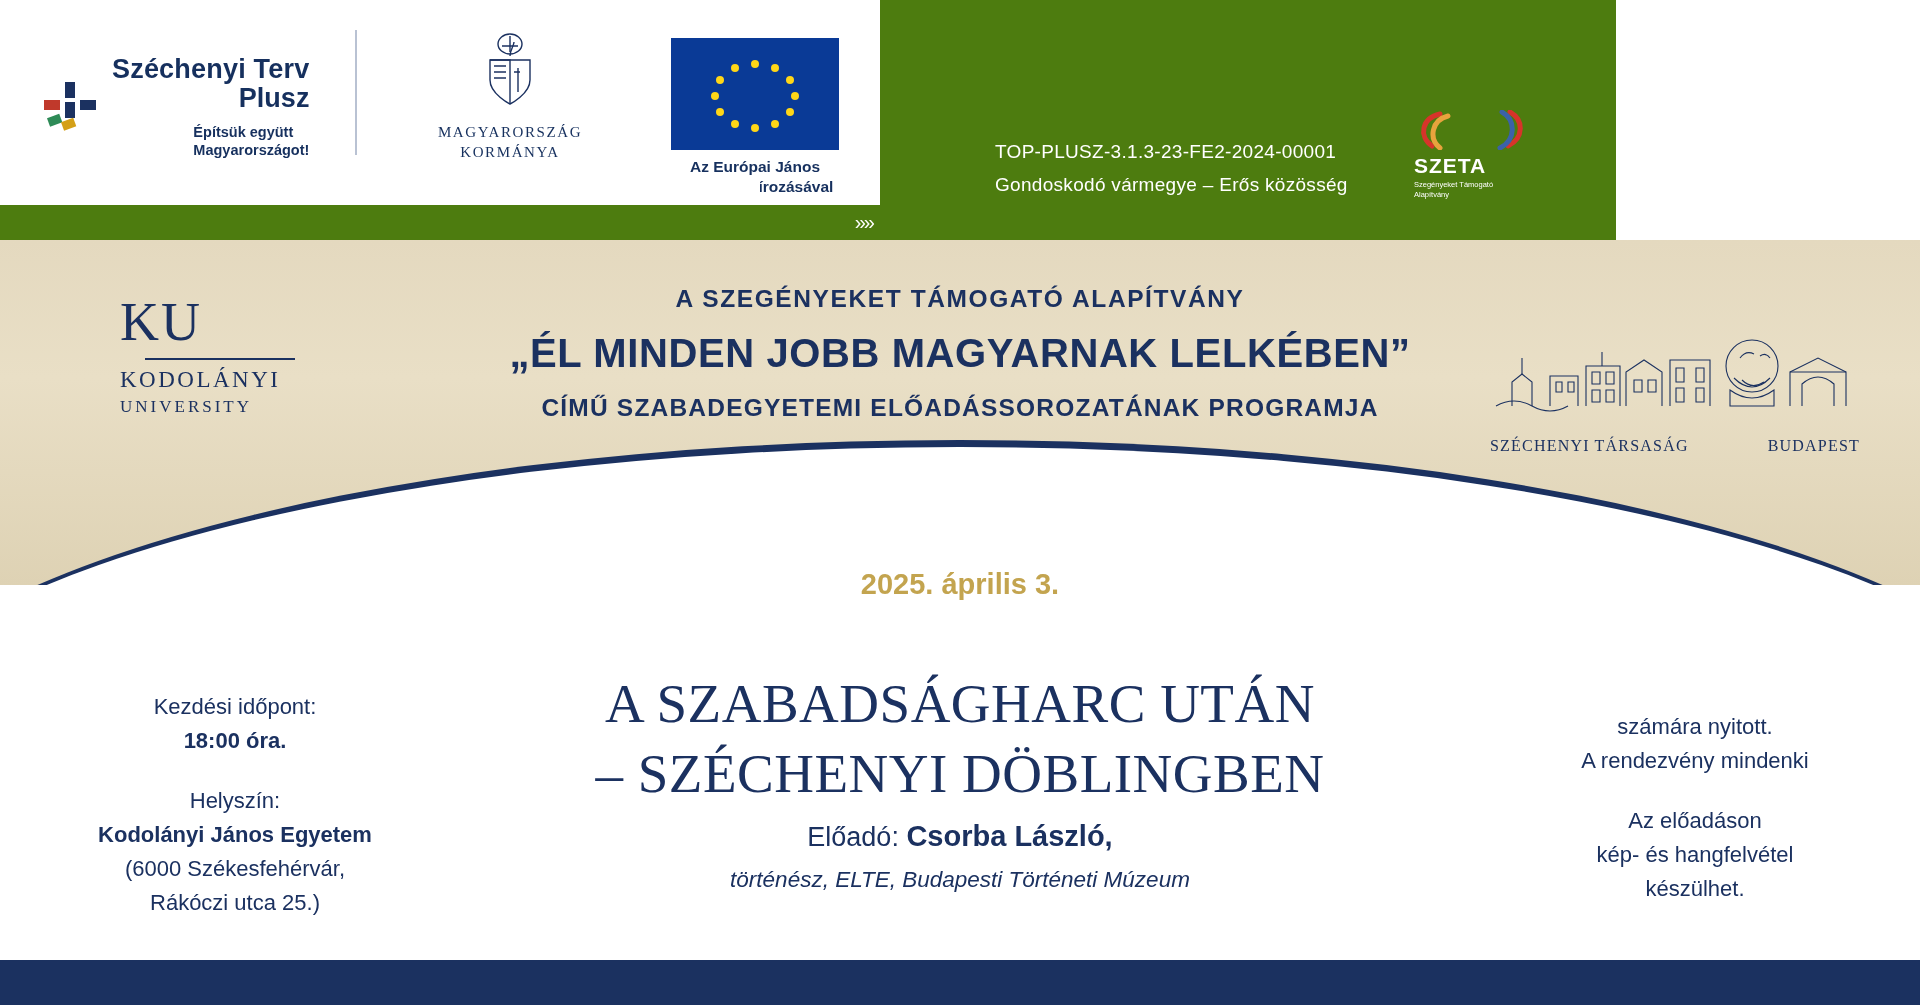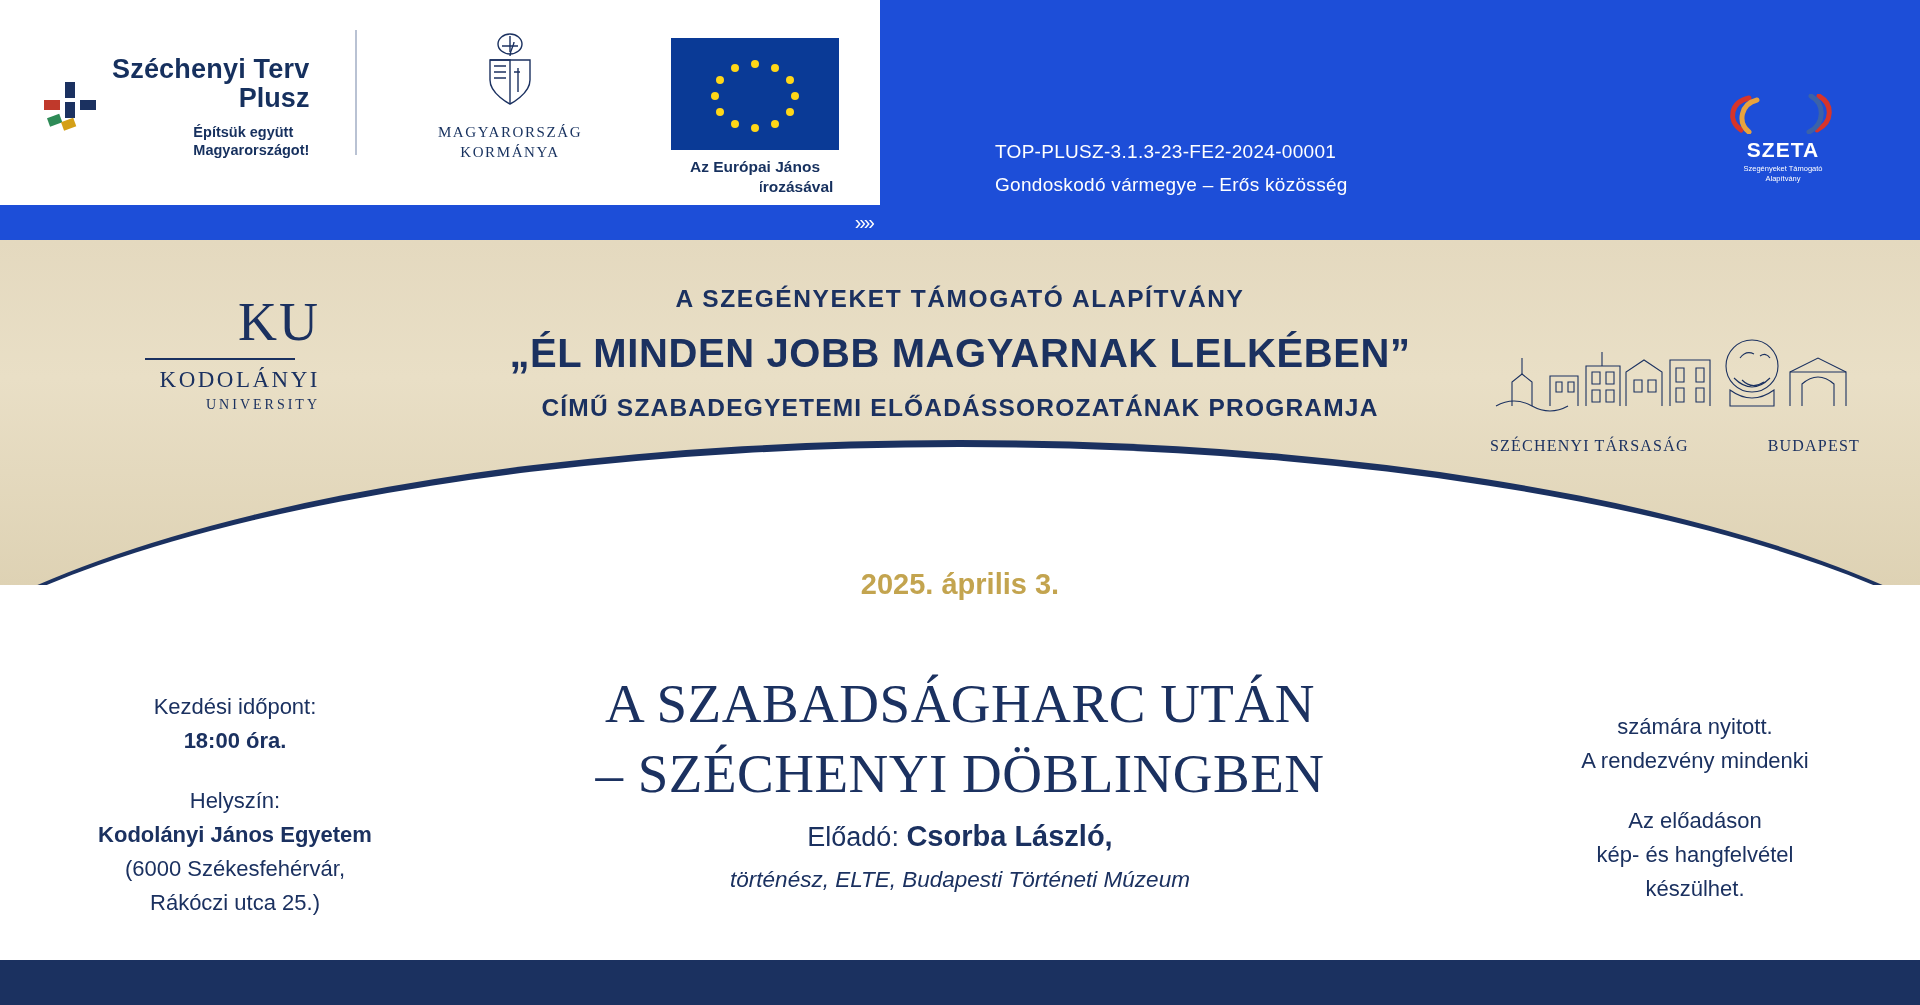"Széchenyi Terv" .top-band { background: #1d4ed8 -> #4d7c0f; width: 1920px -> 1616px }
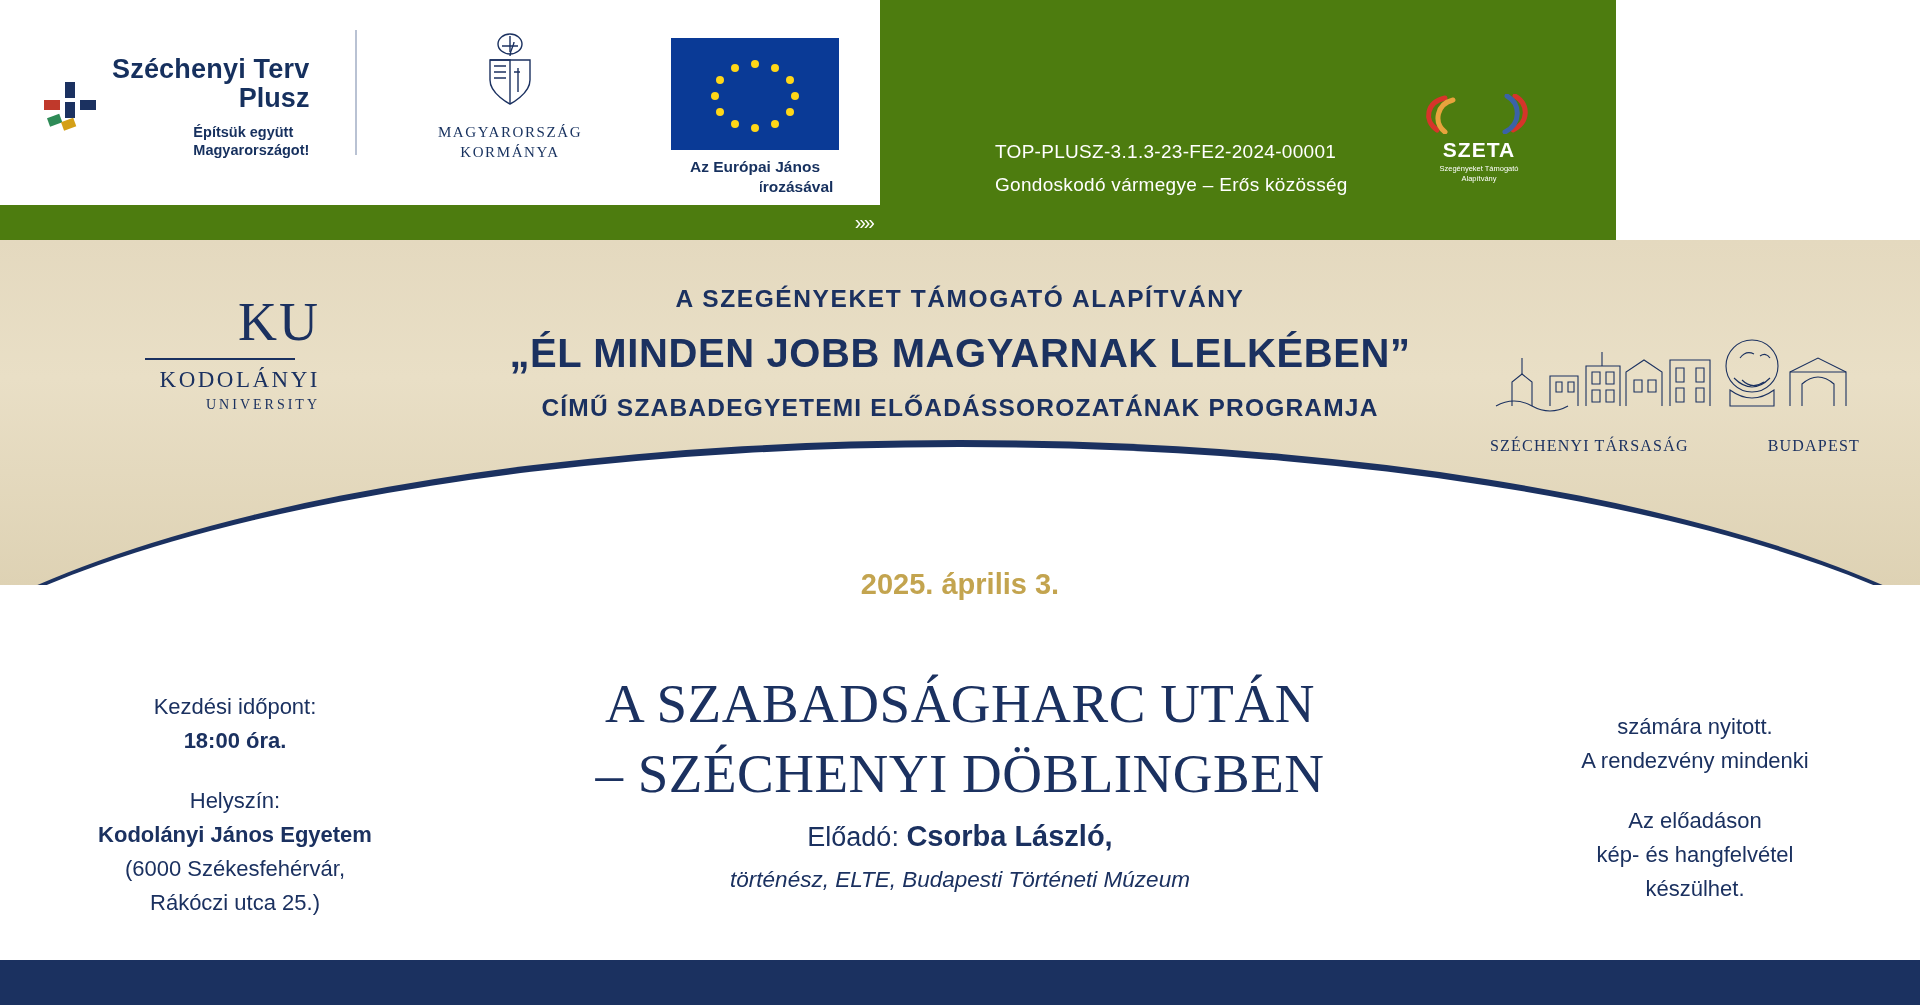"SZETA" .szeta-logo { text-align: center -> left; top: 94px -> 110px }
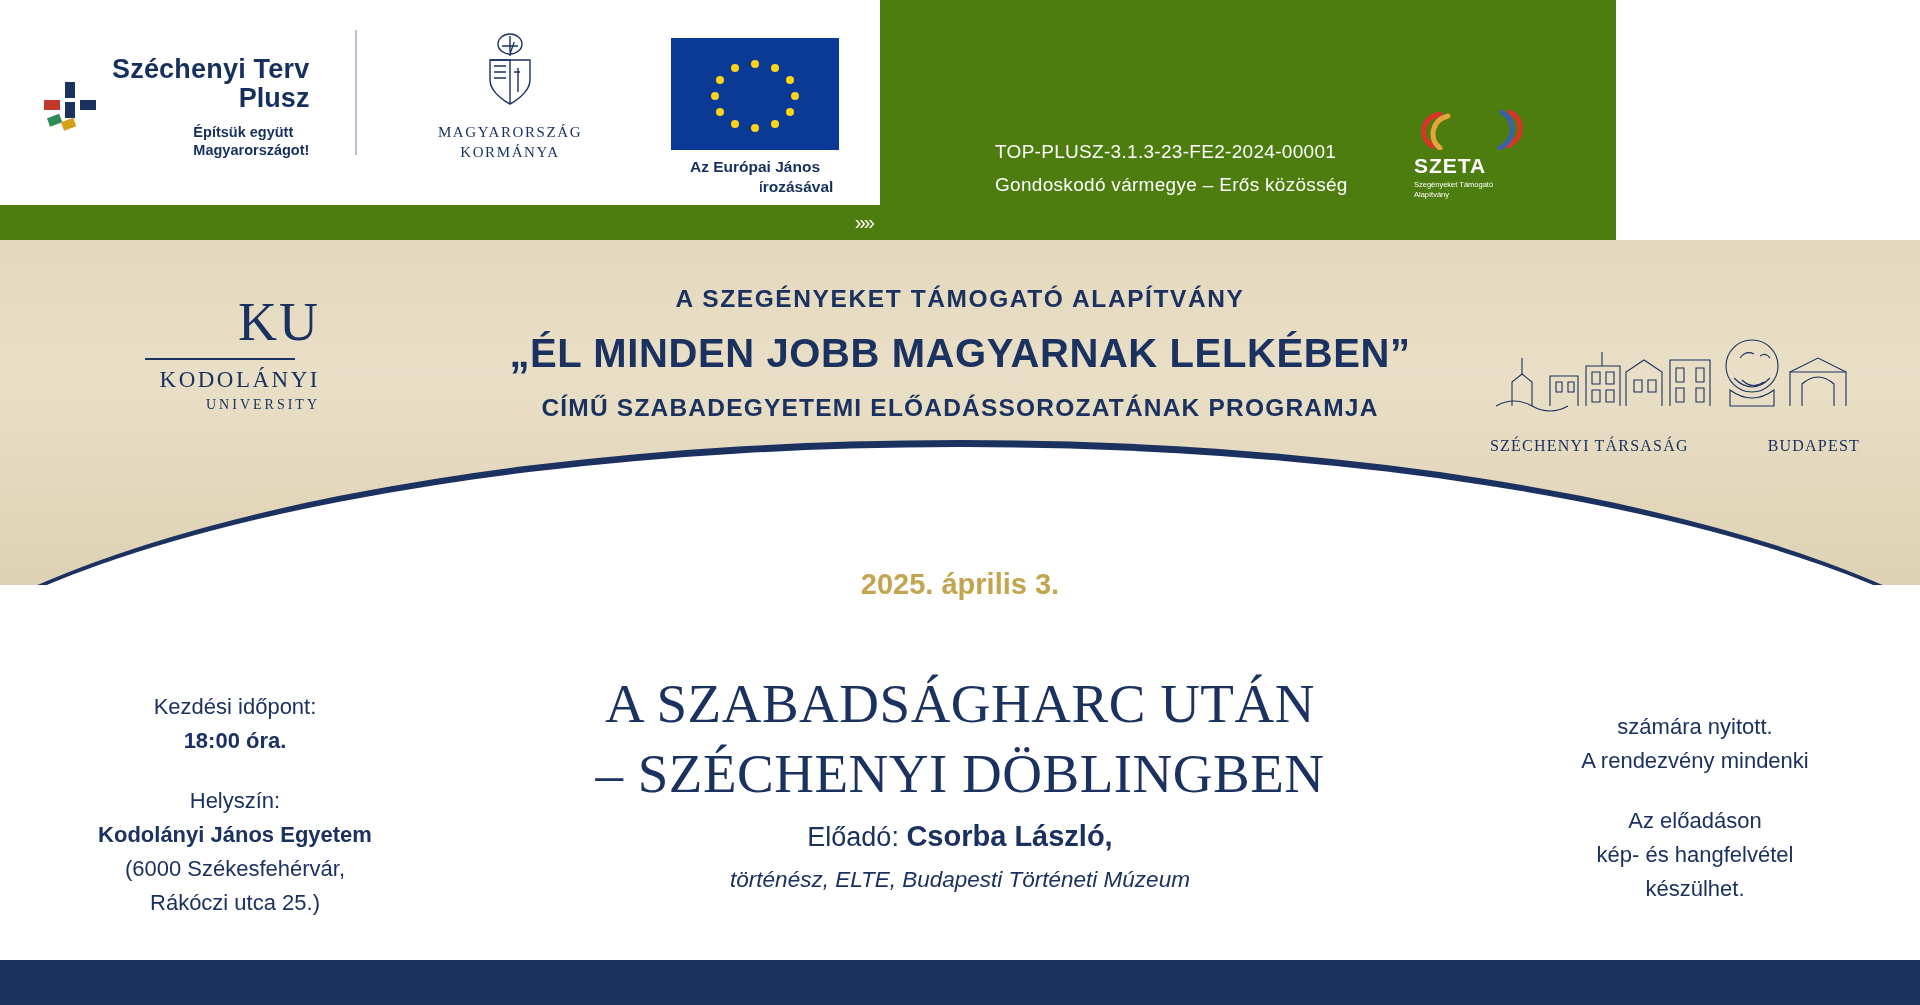"KU" .ku-logo { text-align: right -> left }
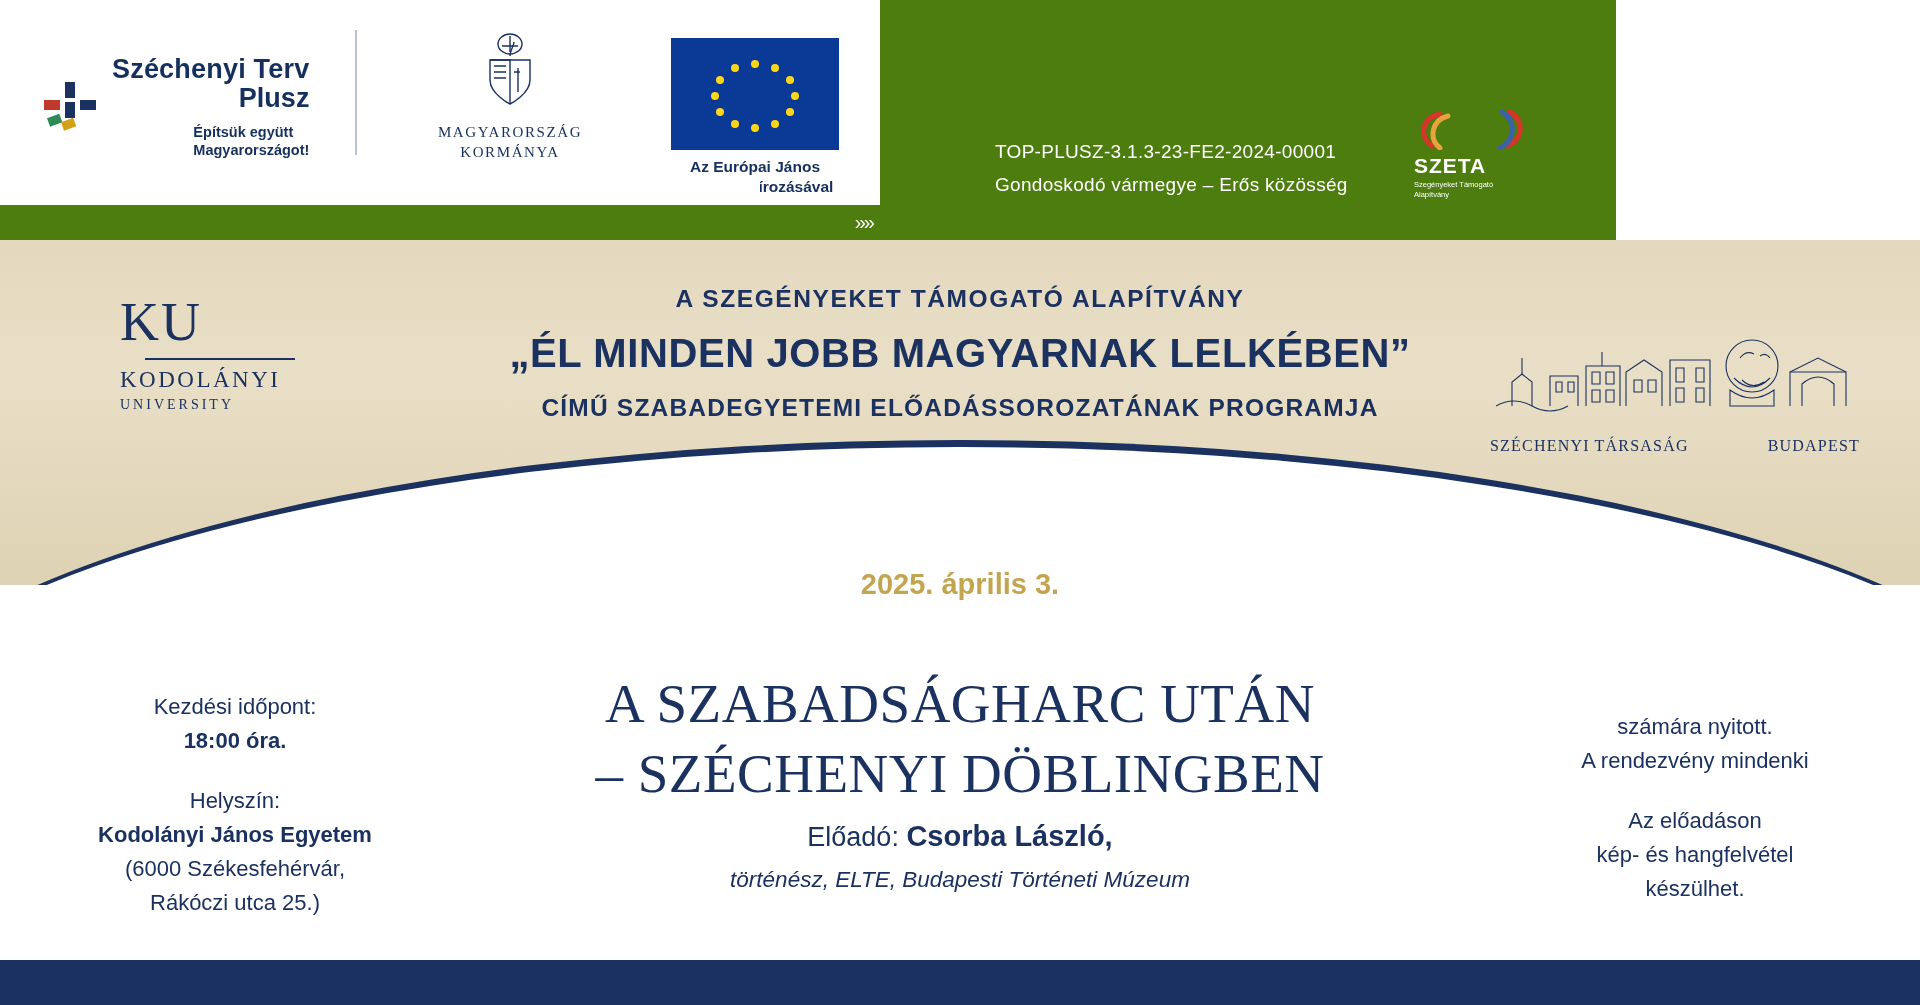"UNIVERSITY" .ku-sub { font-size: 14px -> 17px }
